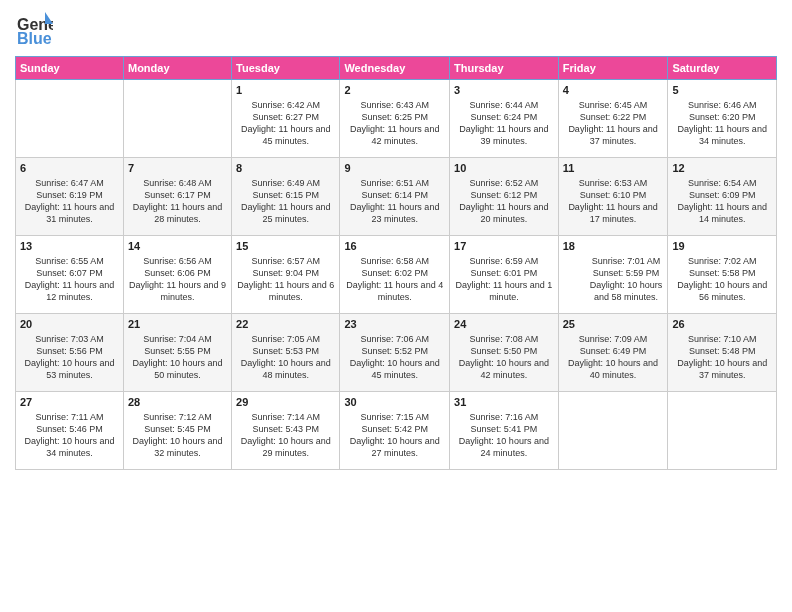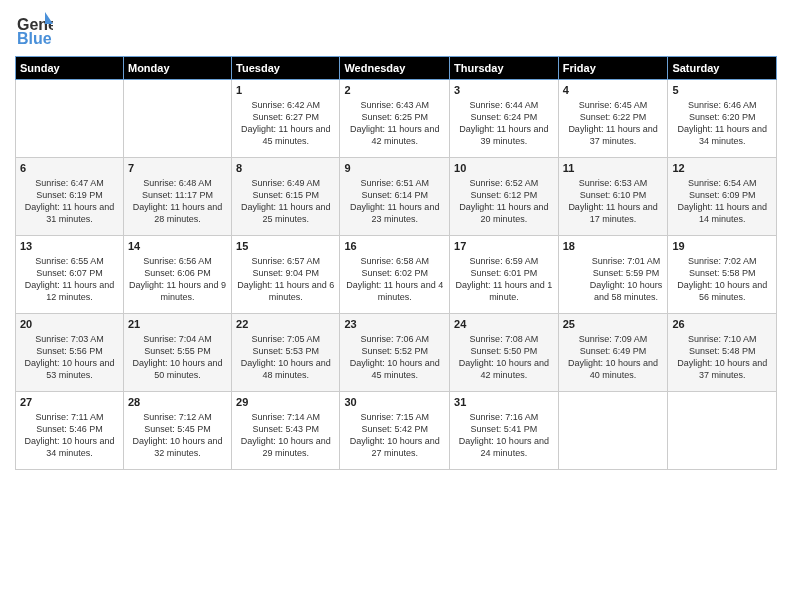"Sunday" thead tr th { background-color: #000000 -> #ec4899 }
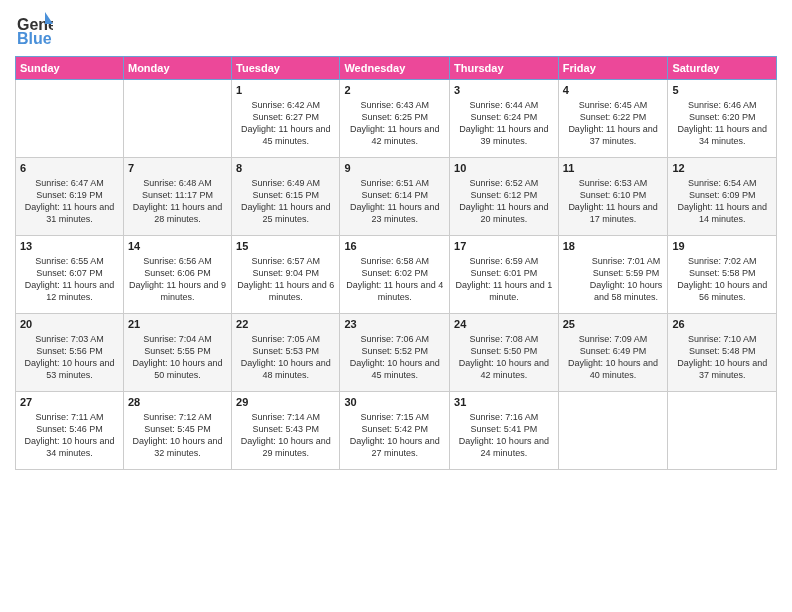"Sunrise: 6:48 AM" div.day-info { text: 11:17 -> 6:17 }
